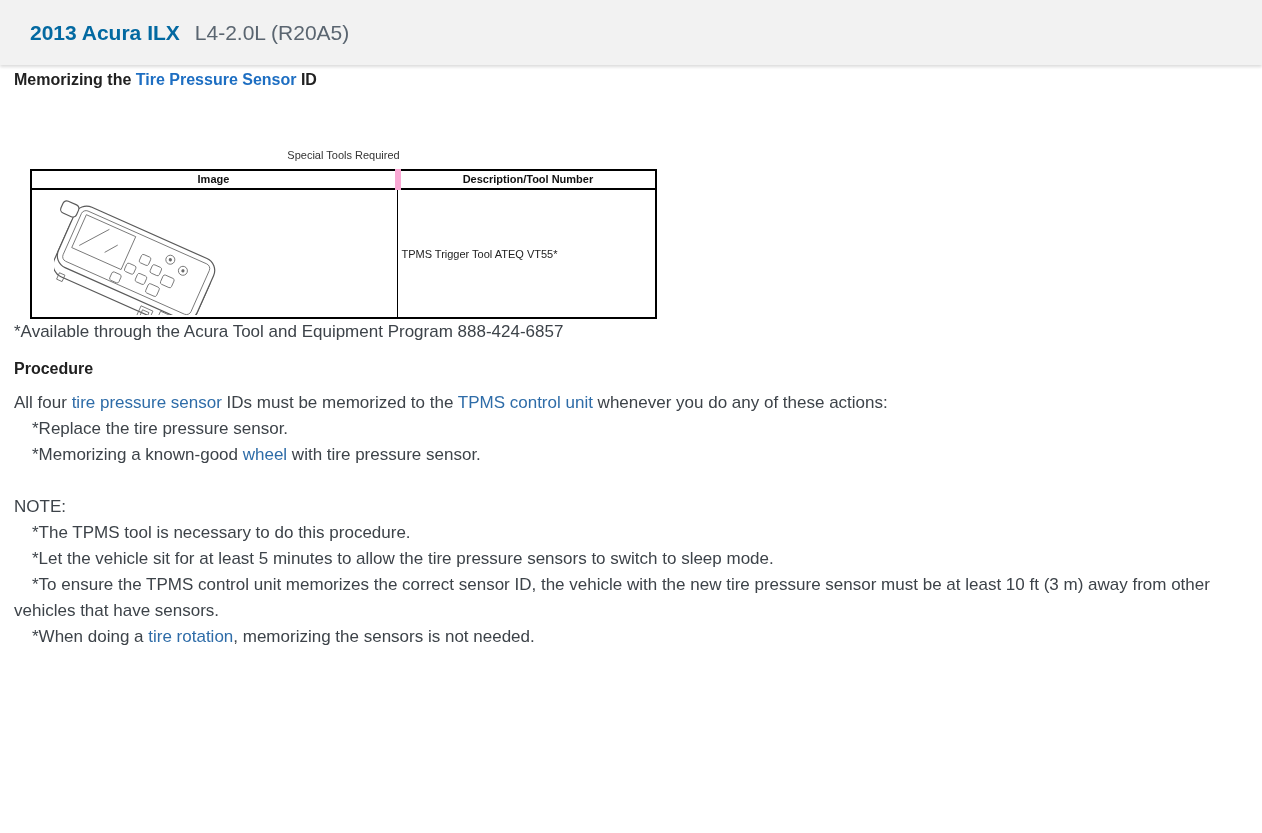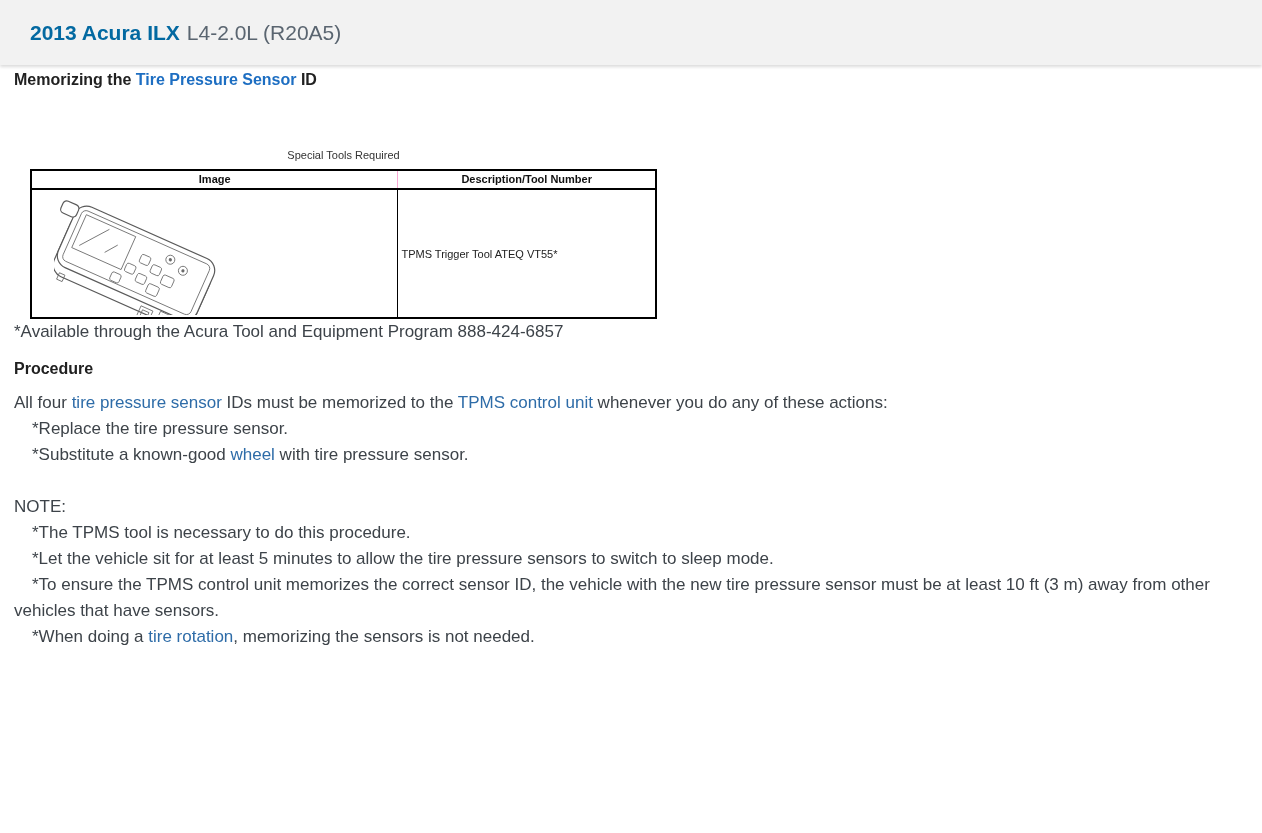"L4-2.0L (R20A5)" .header-title-rest { margin-left: 7px -> 15px }
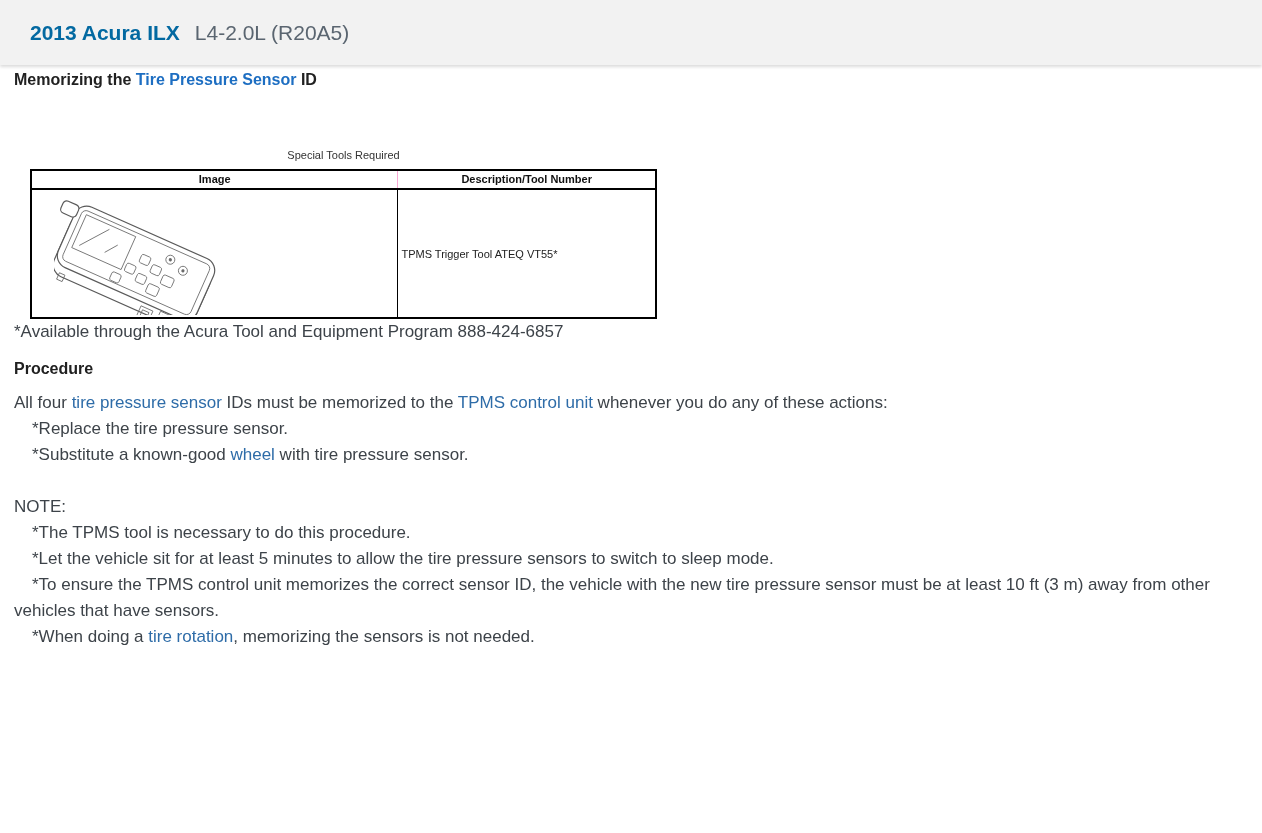"Image" table.tools-table th.col-image { border-right: 1px solid #f9a8d4 -> 6px solid #f9a8d4 }
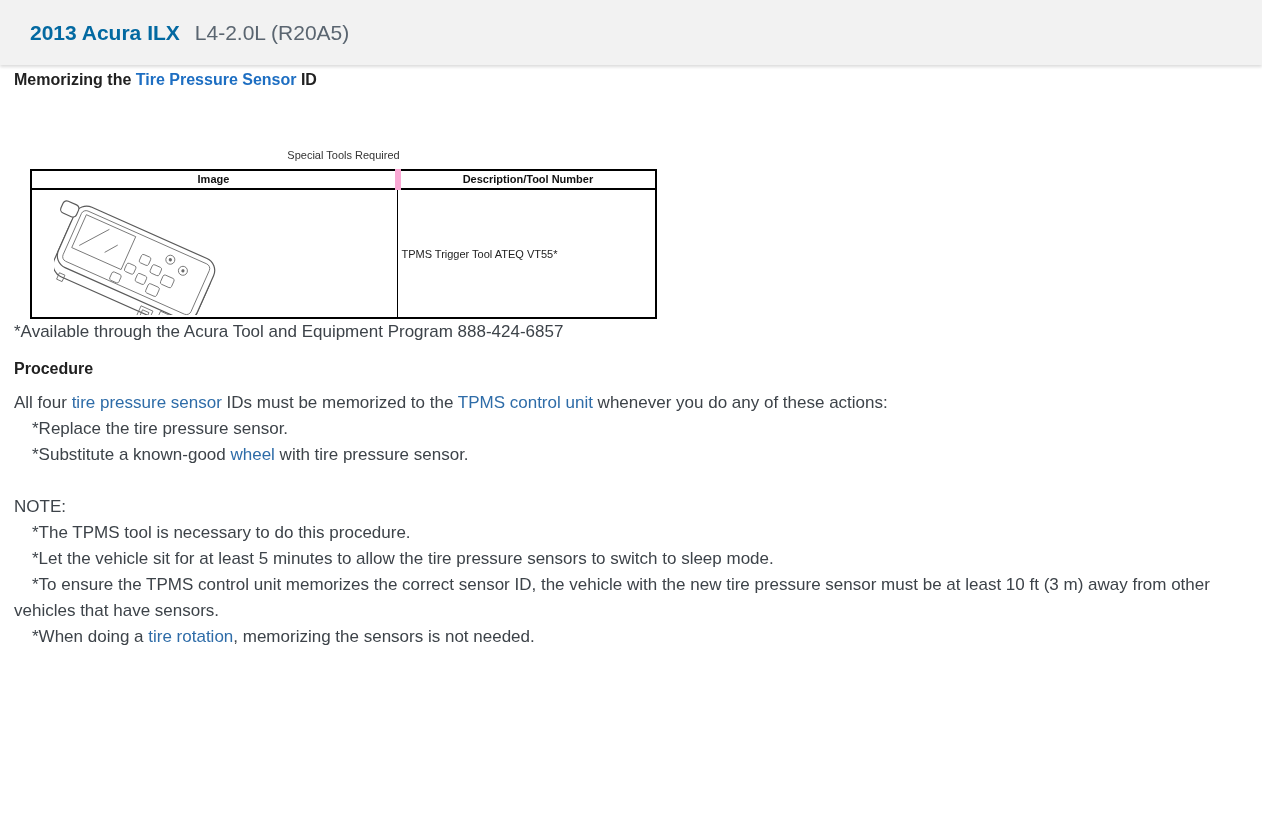"*Substitute a known-good" span { text: Substitute -> Memorizing }
